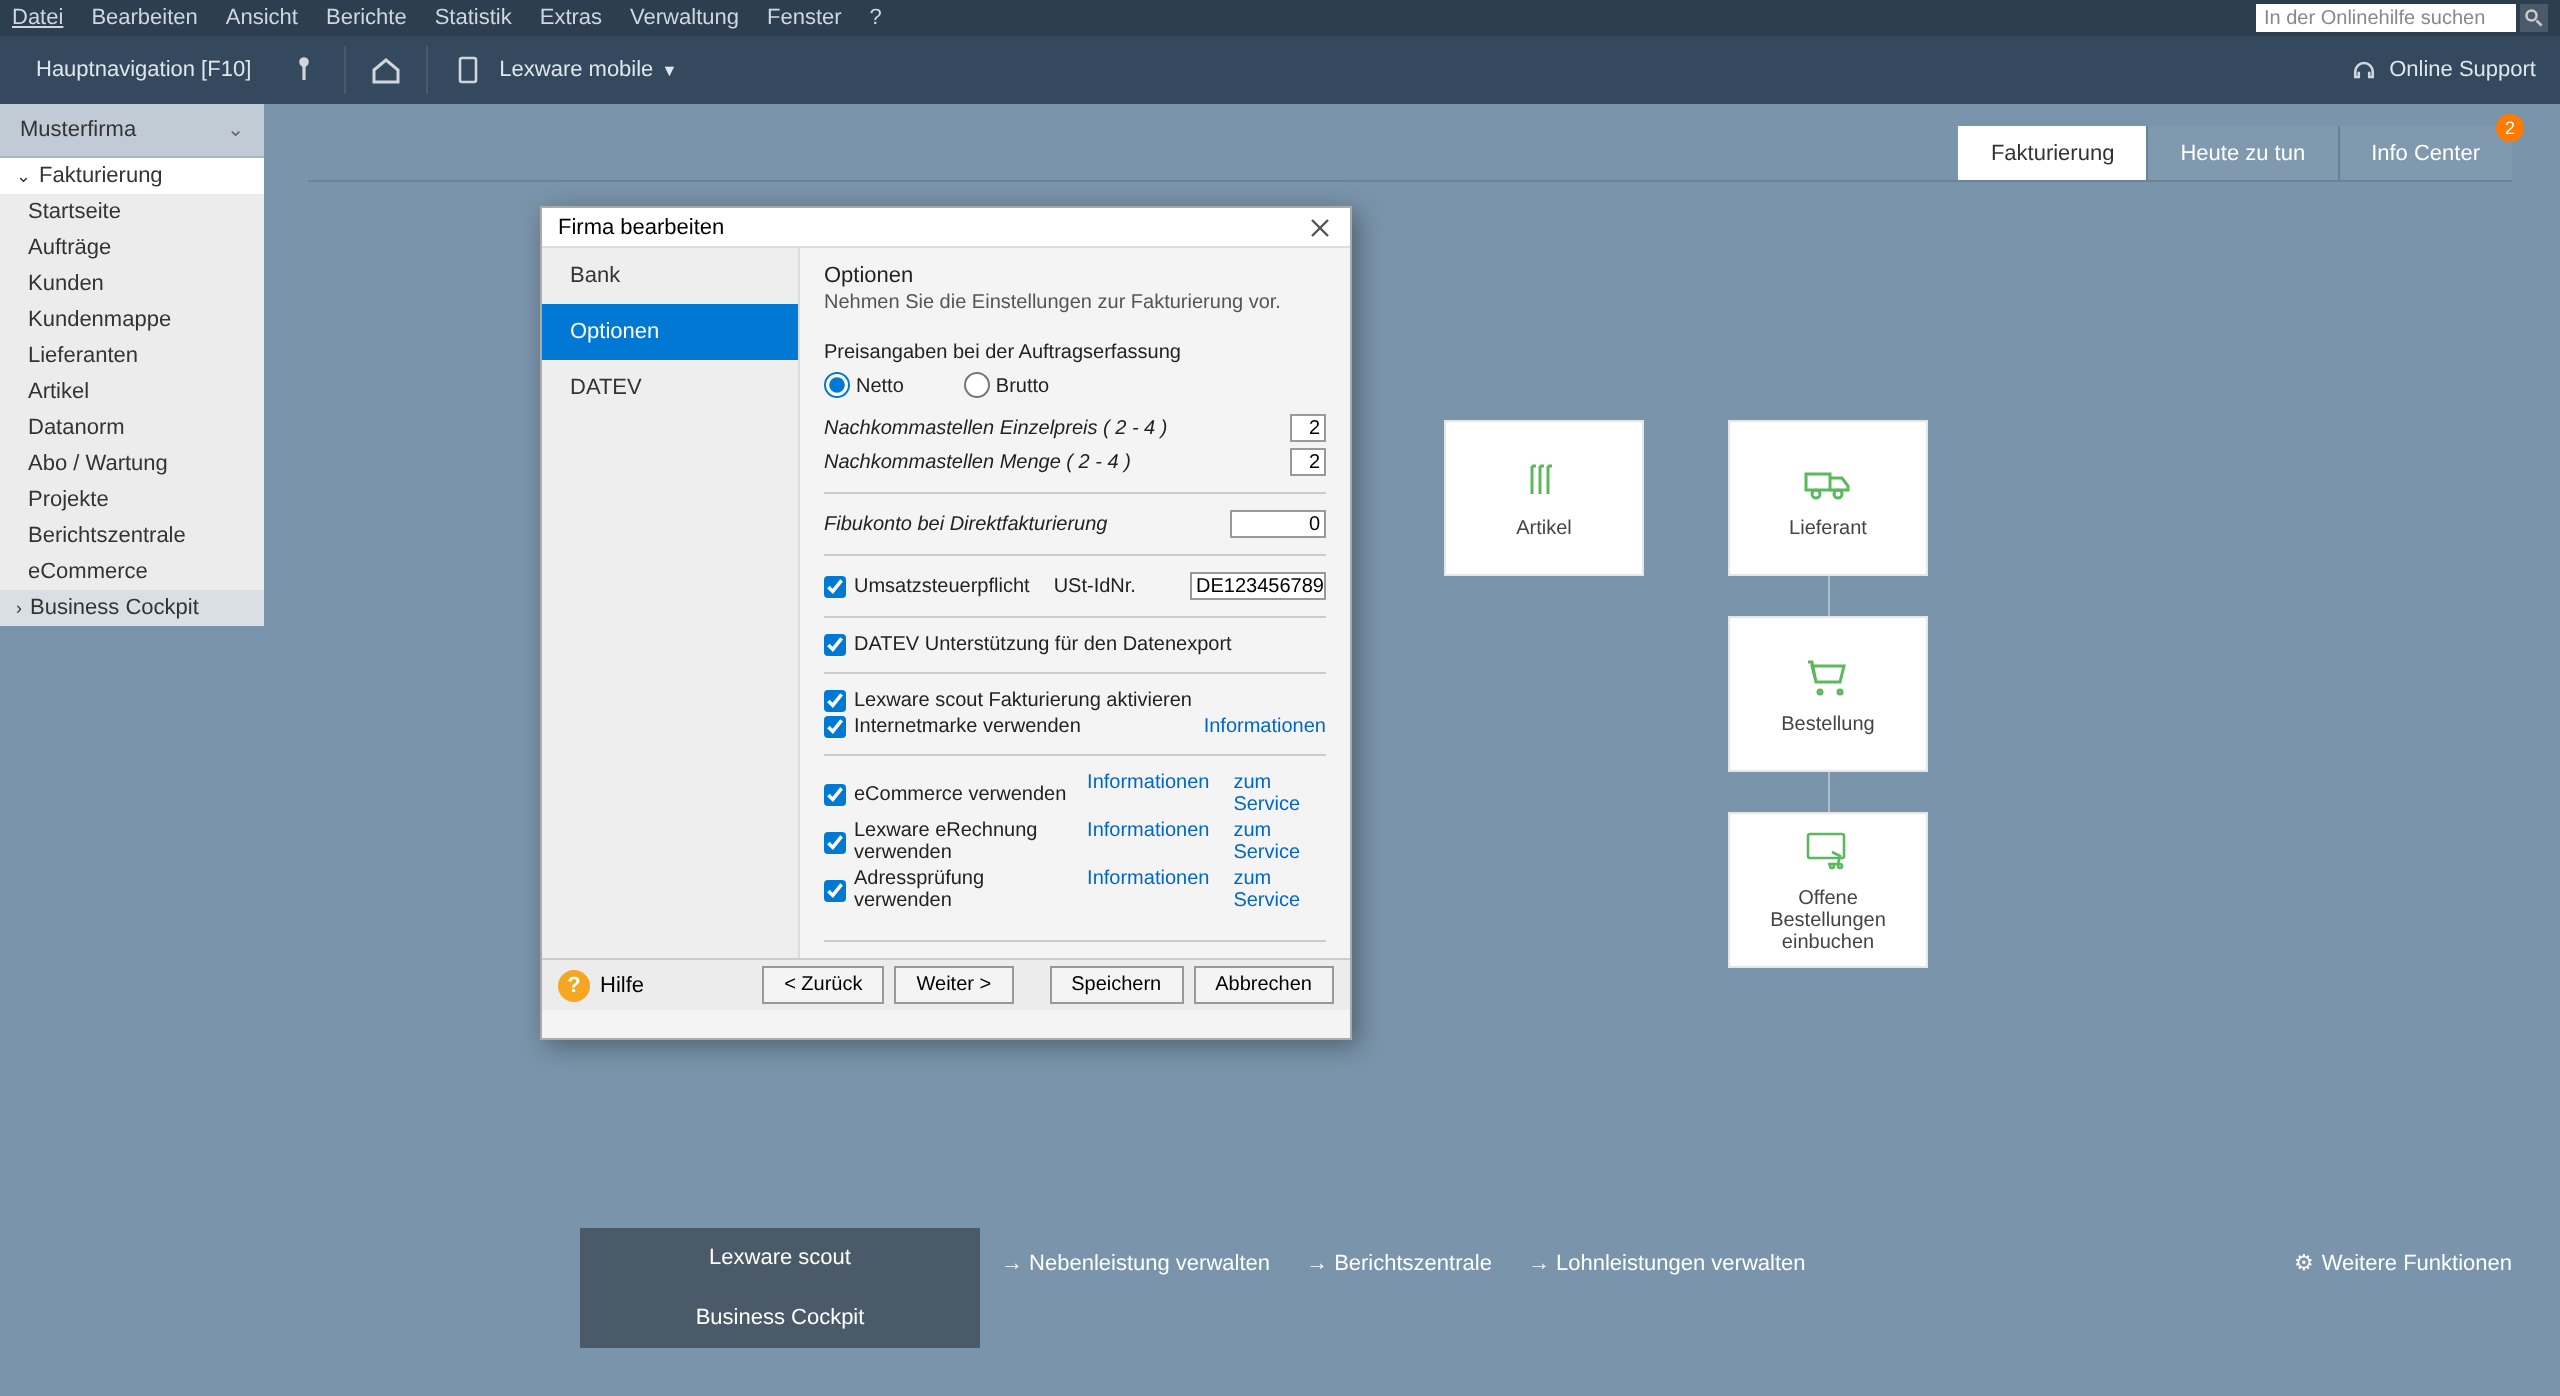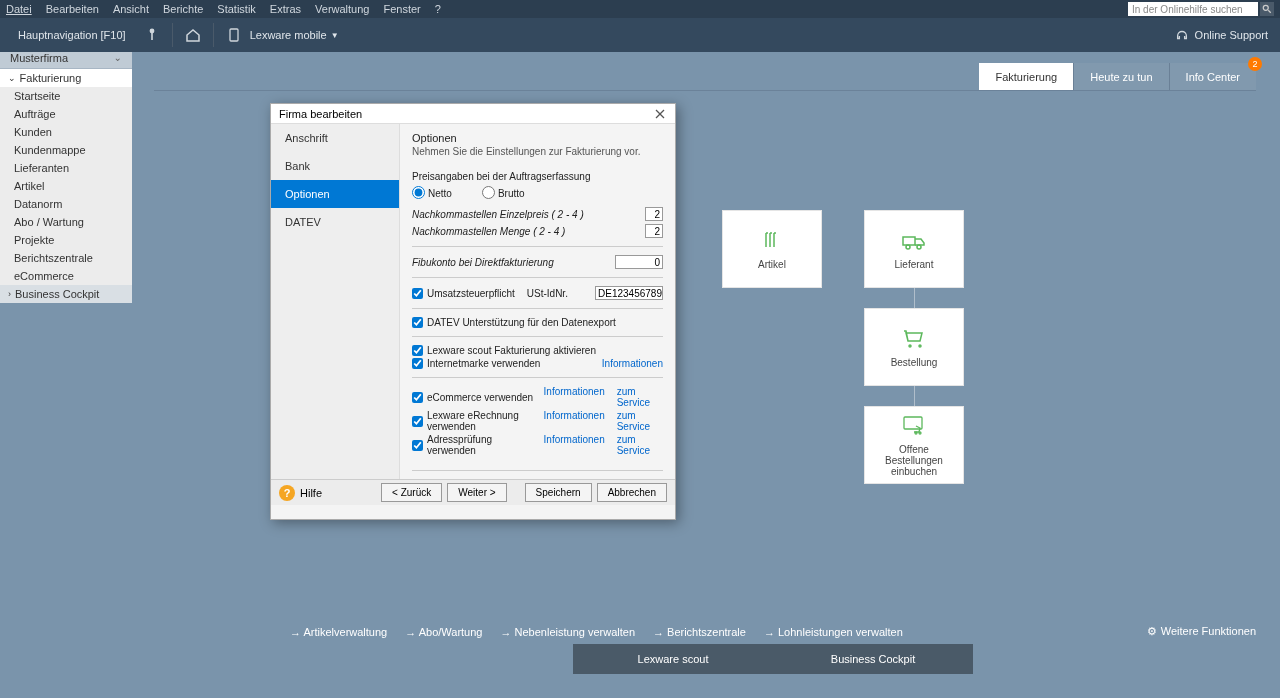"Musterfirma" .company-hdr { align-items: flex-start -> center; height: 17px -> 27px }
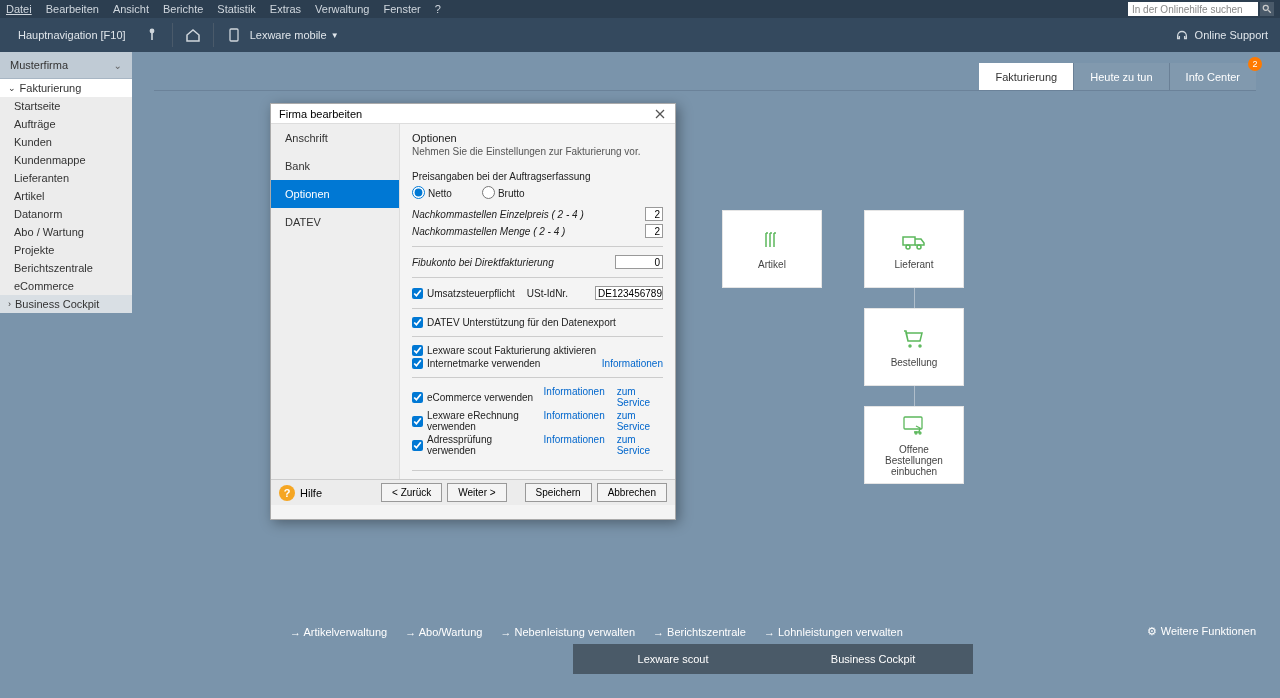"Anschrift" div.dlg-side-item { html: <div>Anschrift</div> -> none }
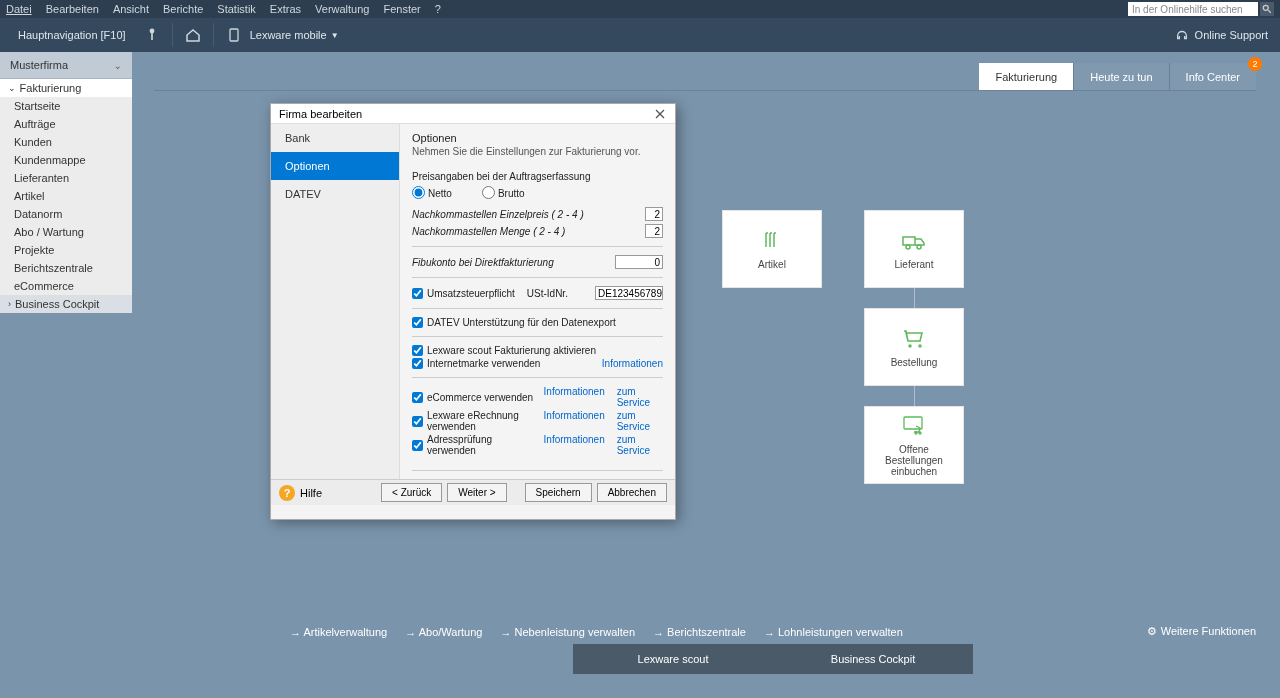"Lexware scout" .footer-btns { flex-direction: none -> column; justify-content: center -> flex-start }
